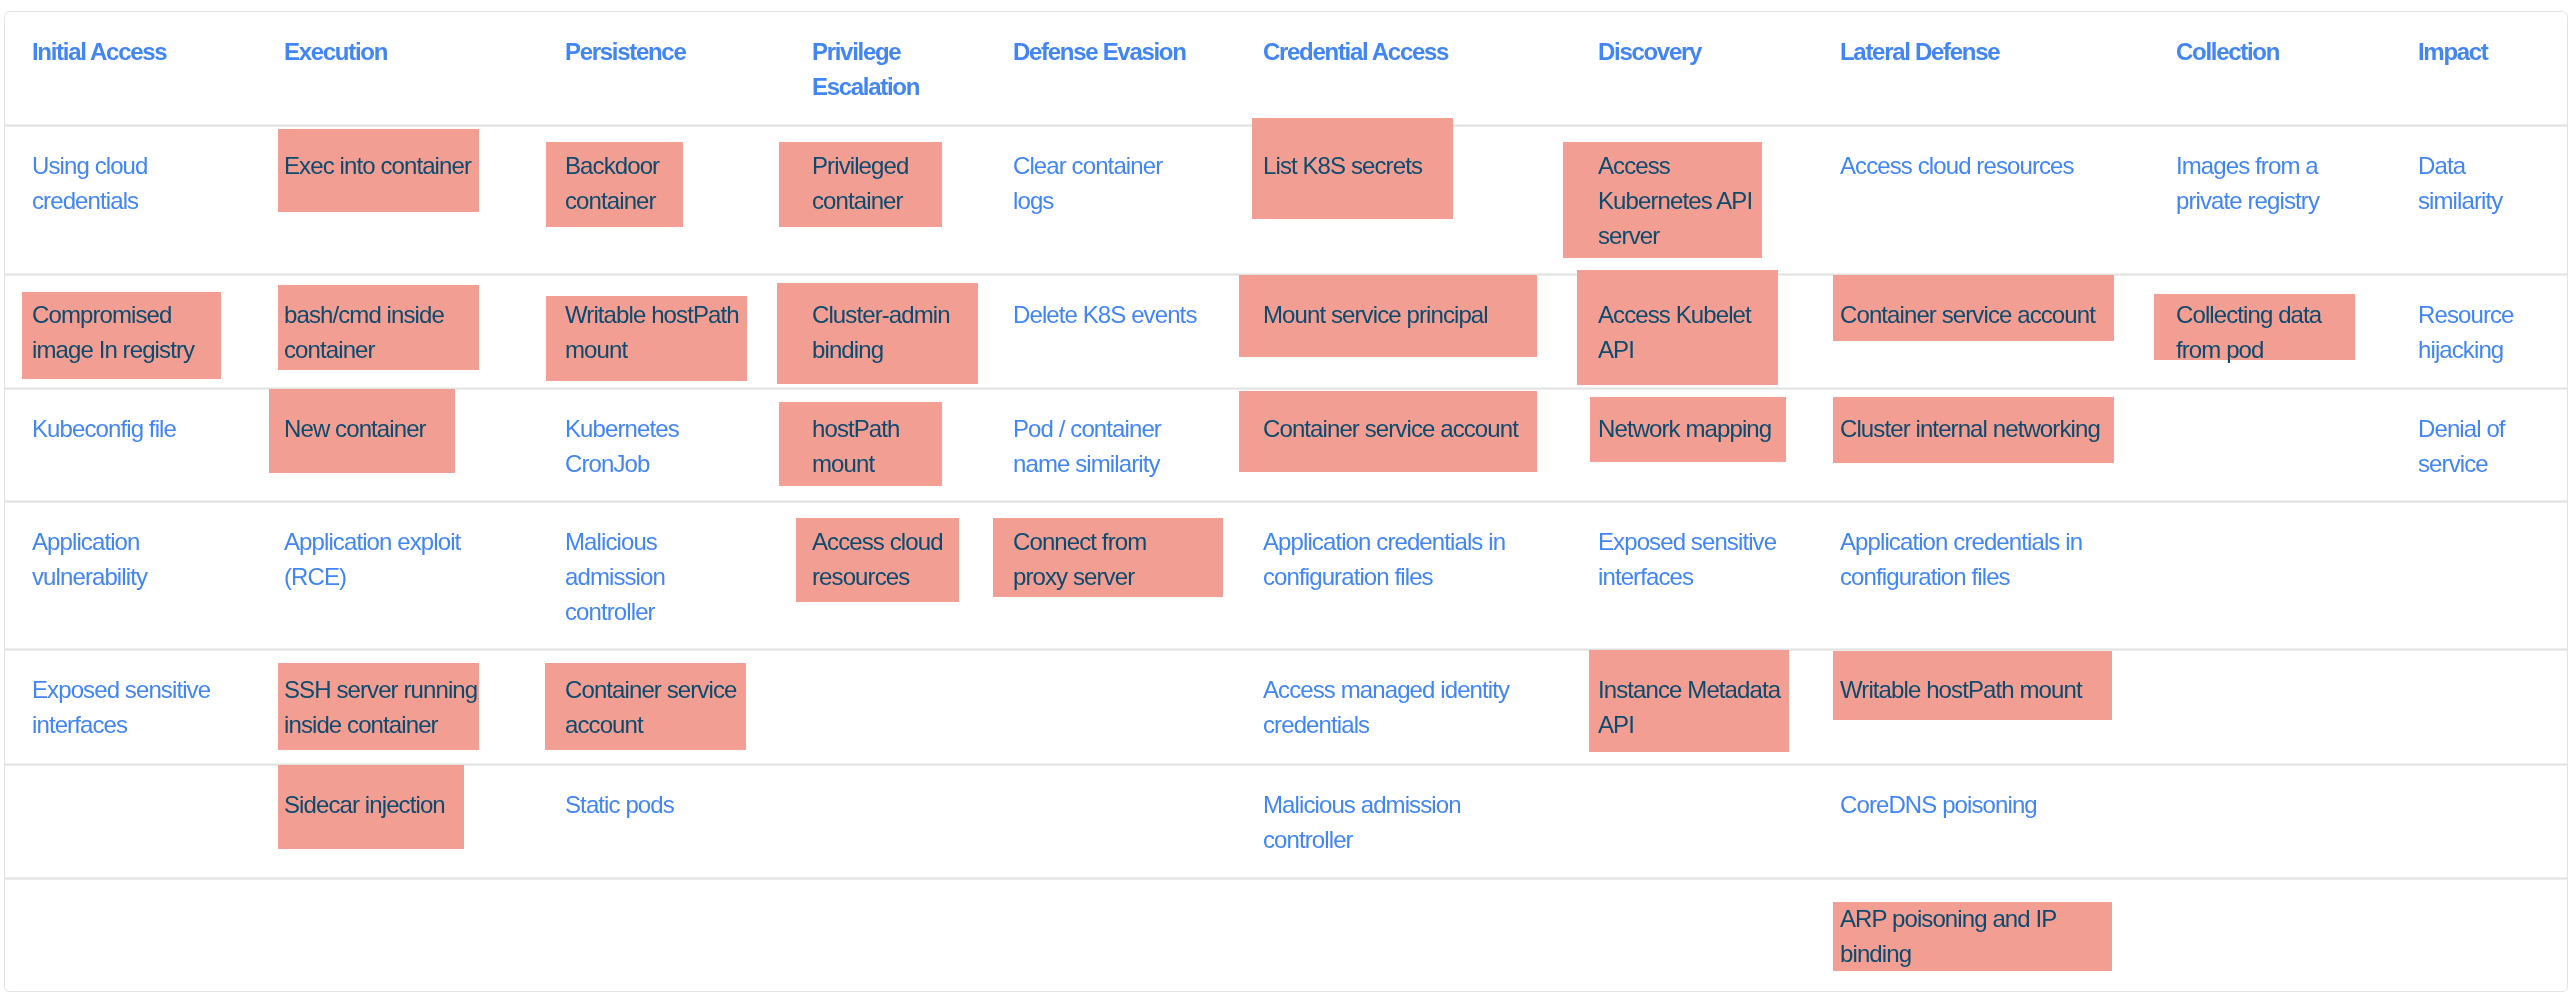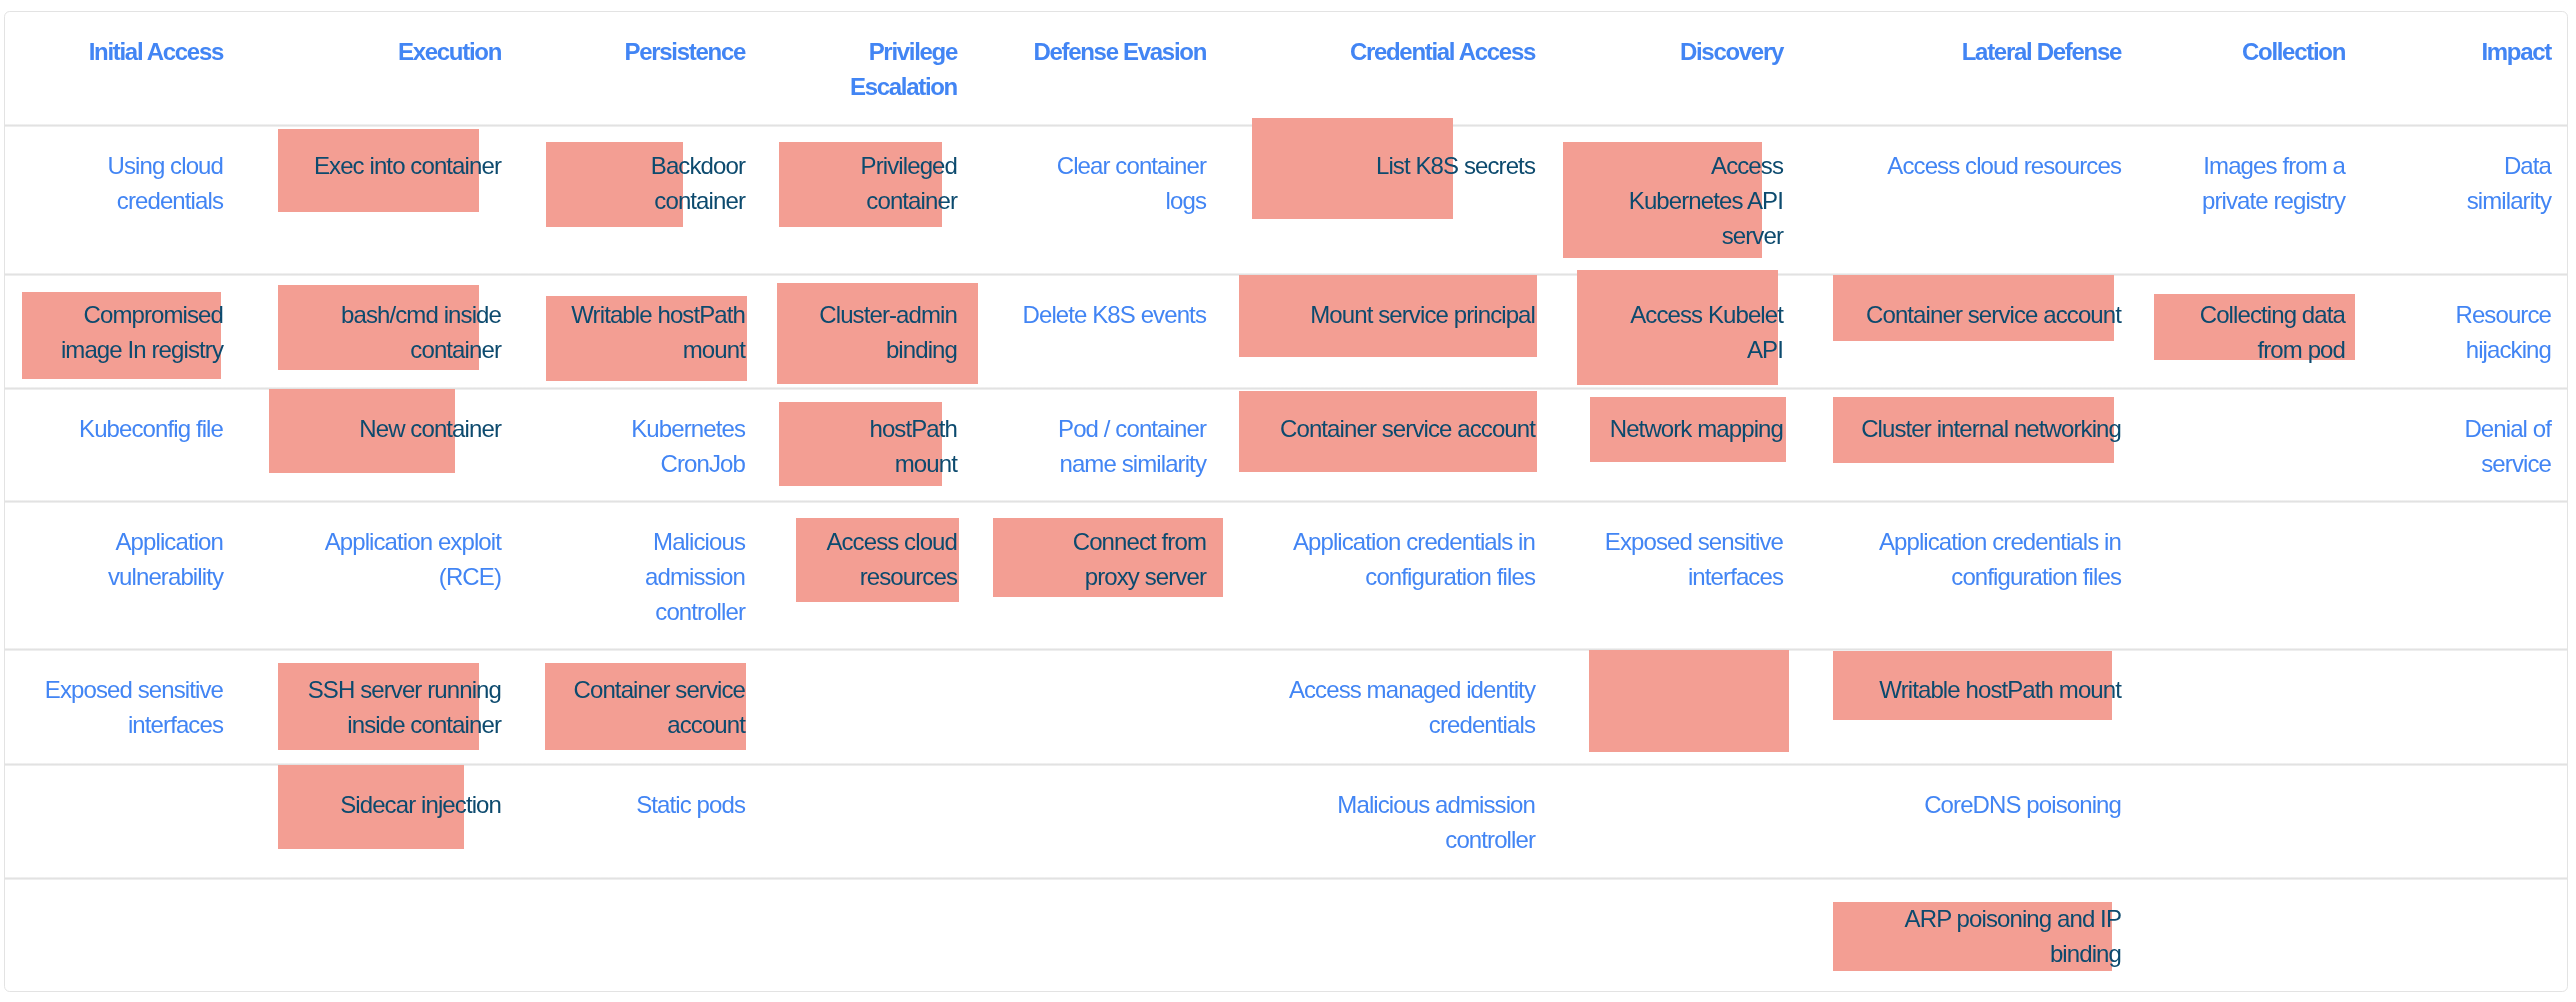"Initial Access" .matrix-row { text-align: right -> none }
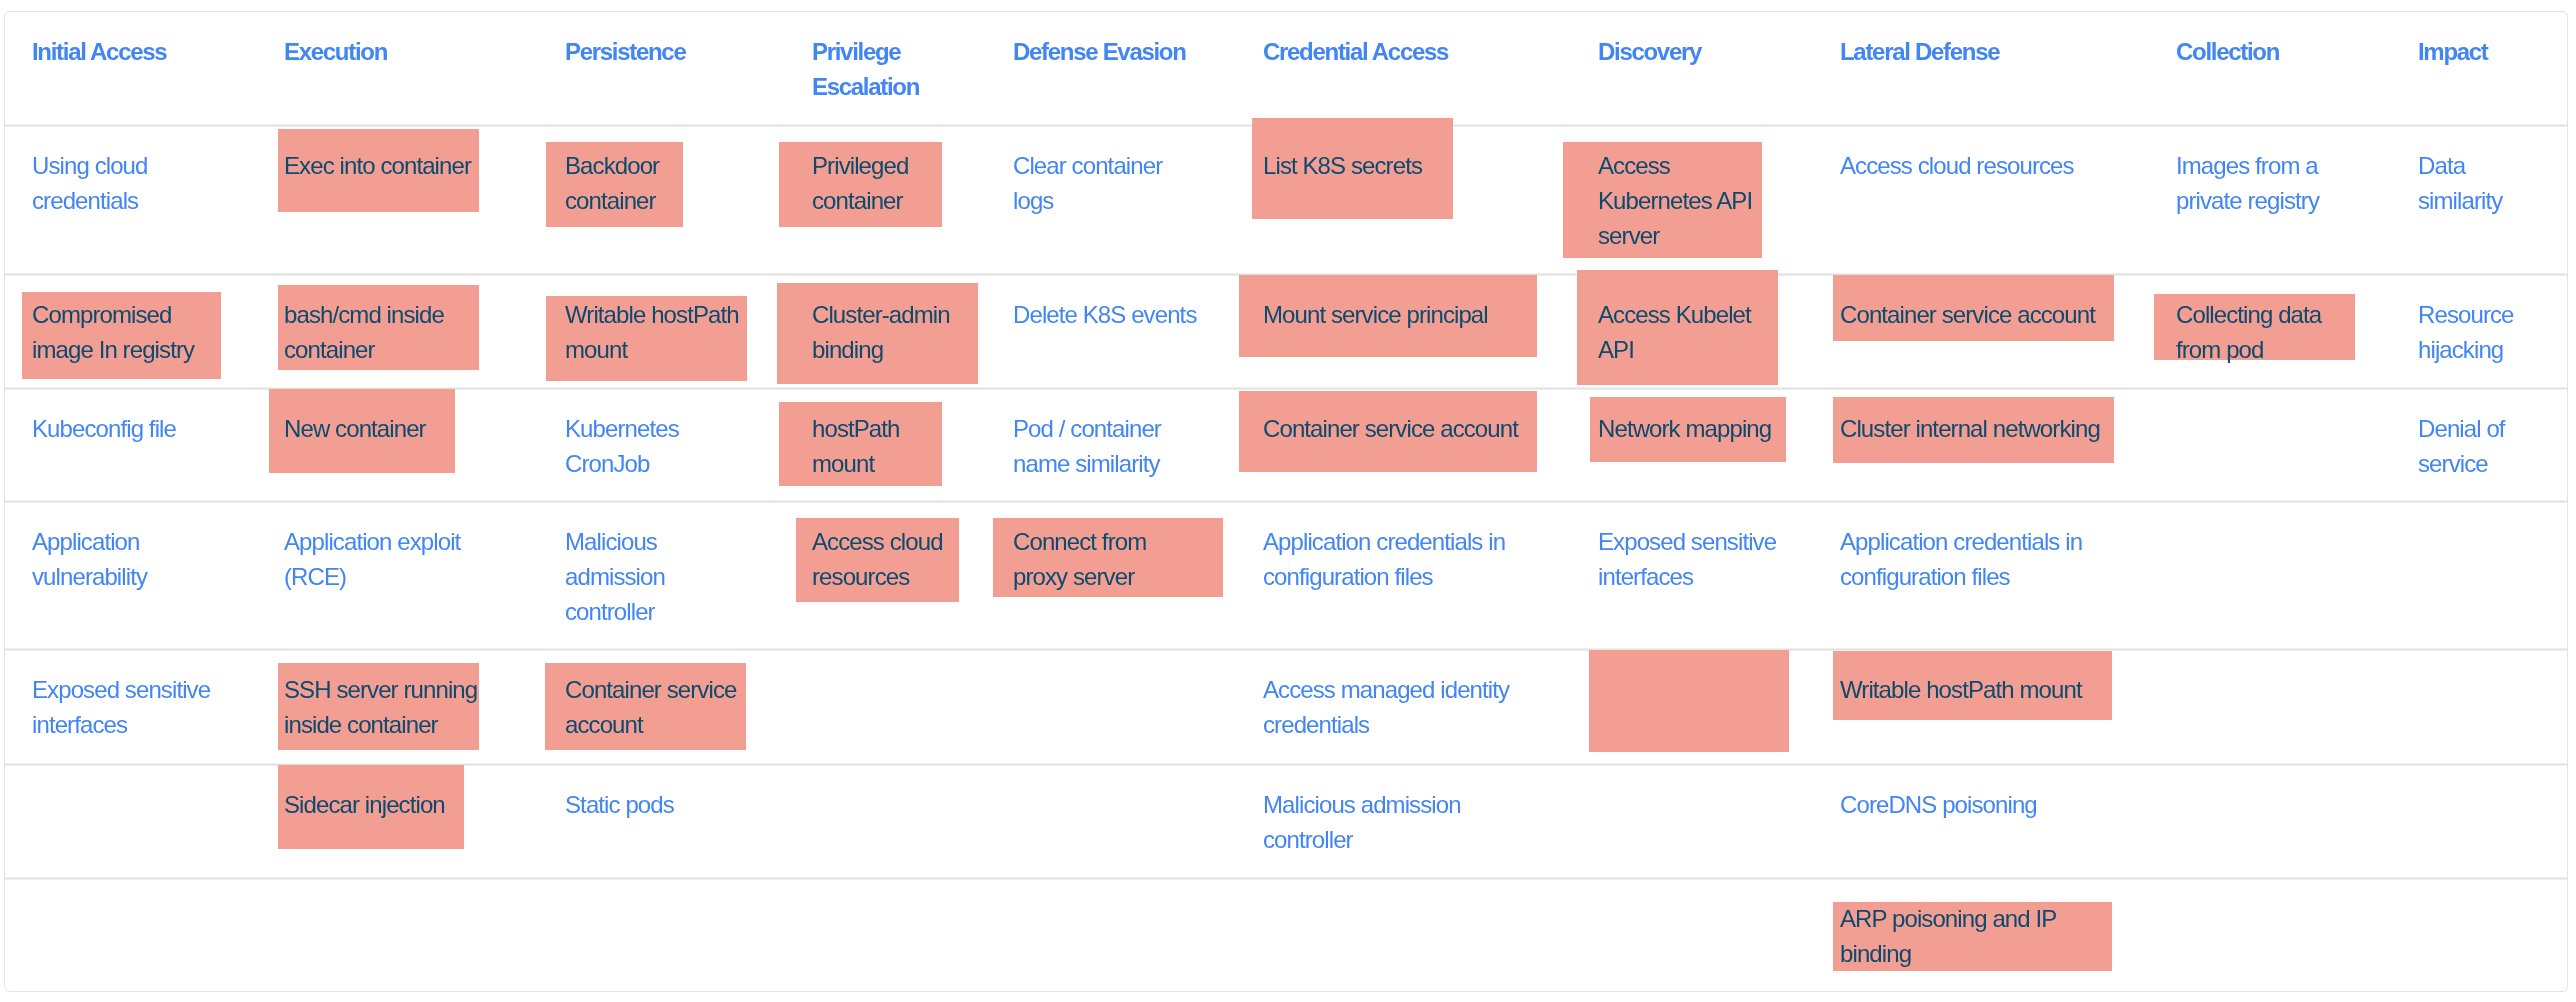"Instance Metadata API" div.cell { html: none -> <div>Instance Metadata API</div> }
